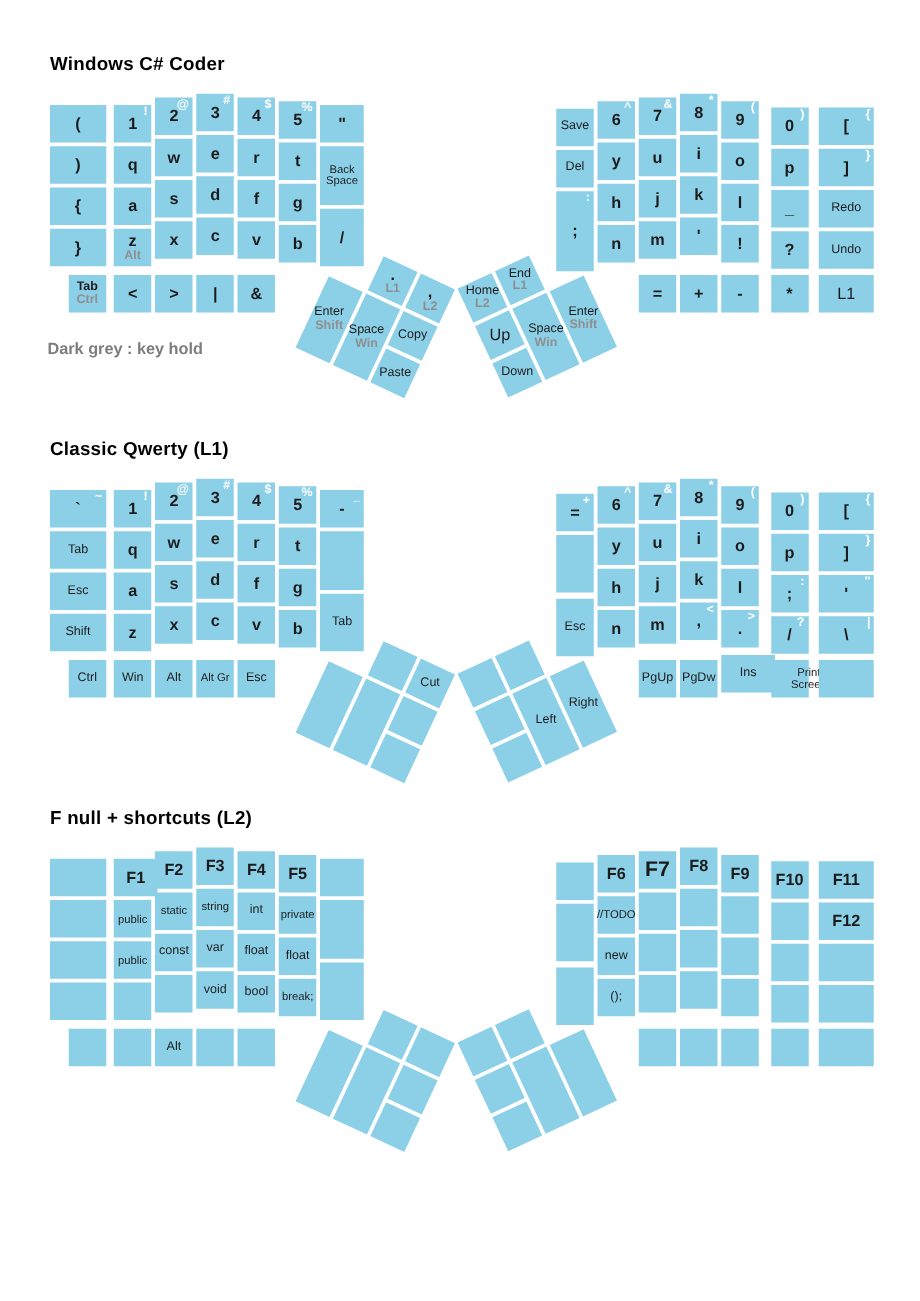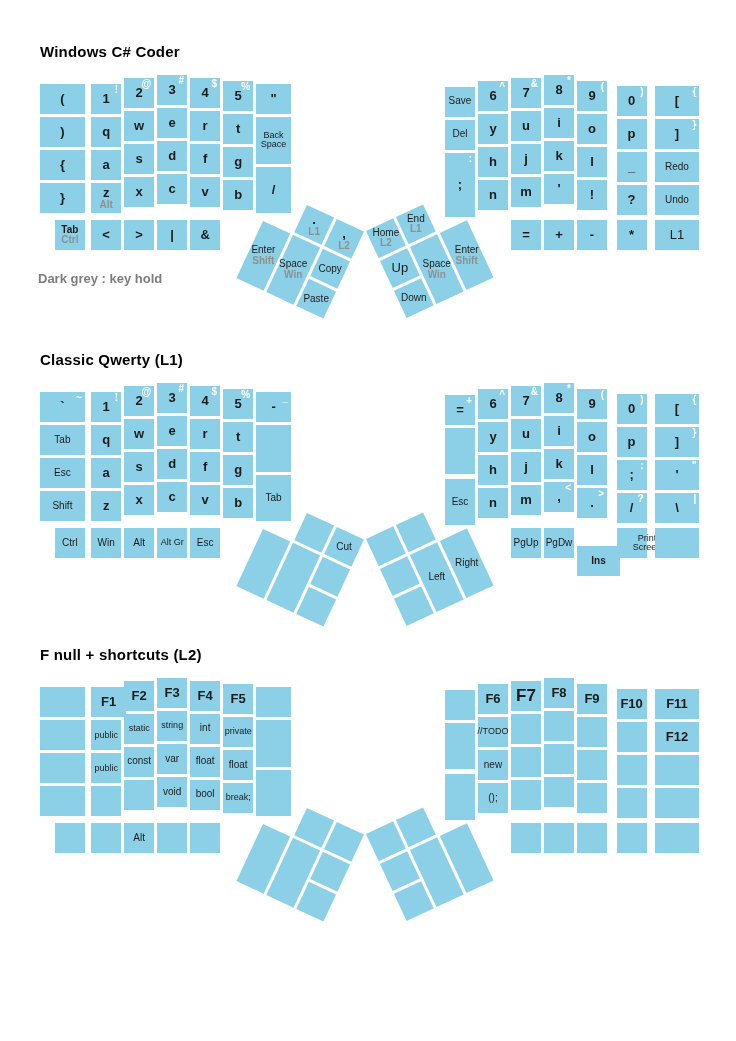"Ins" div.key { font-weight: bold -> none; top: 546px -> 524px }
